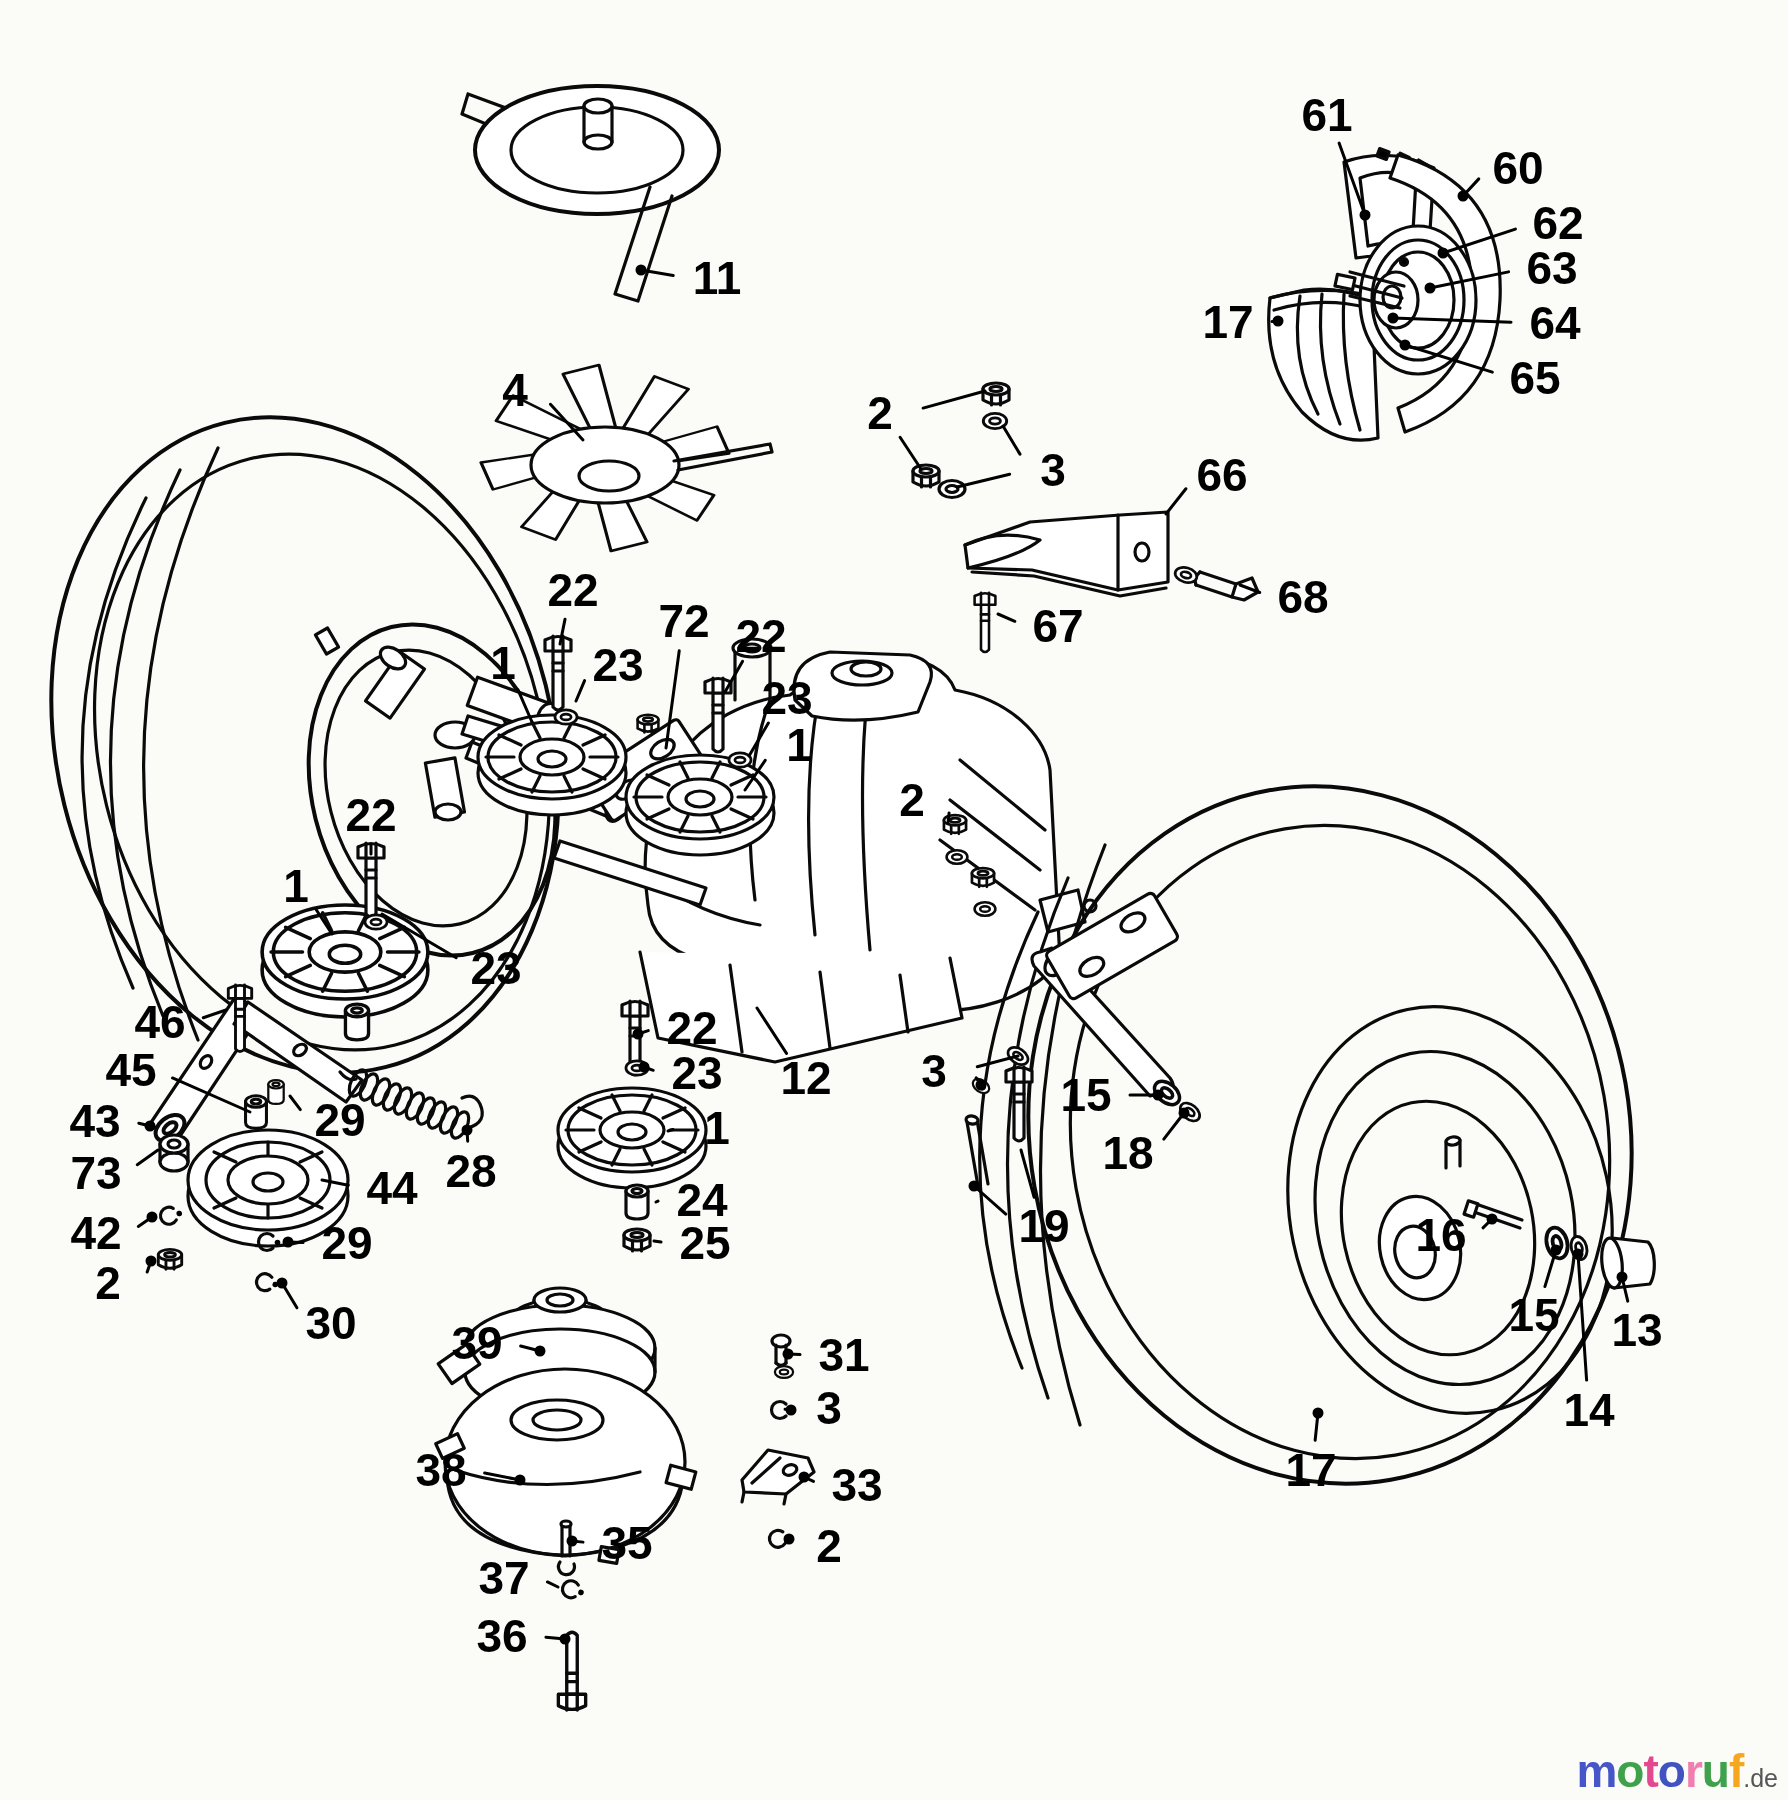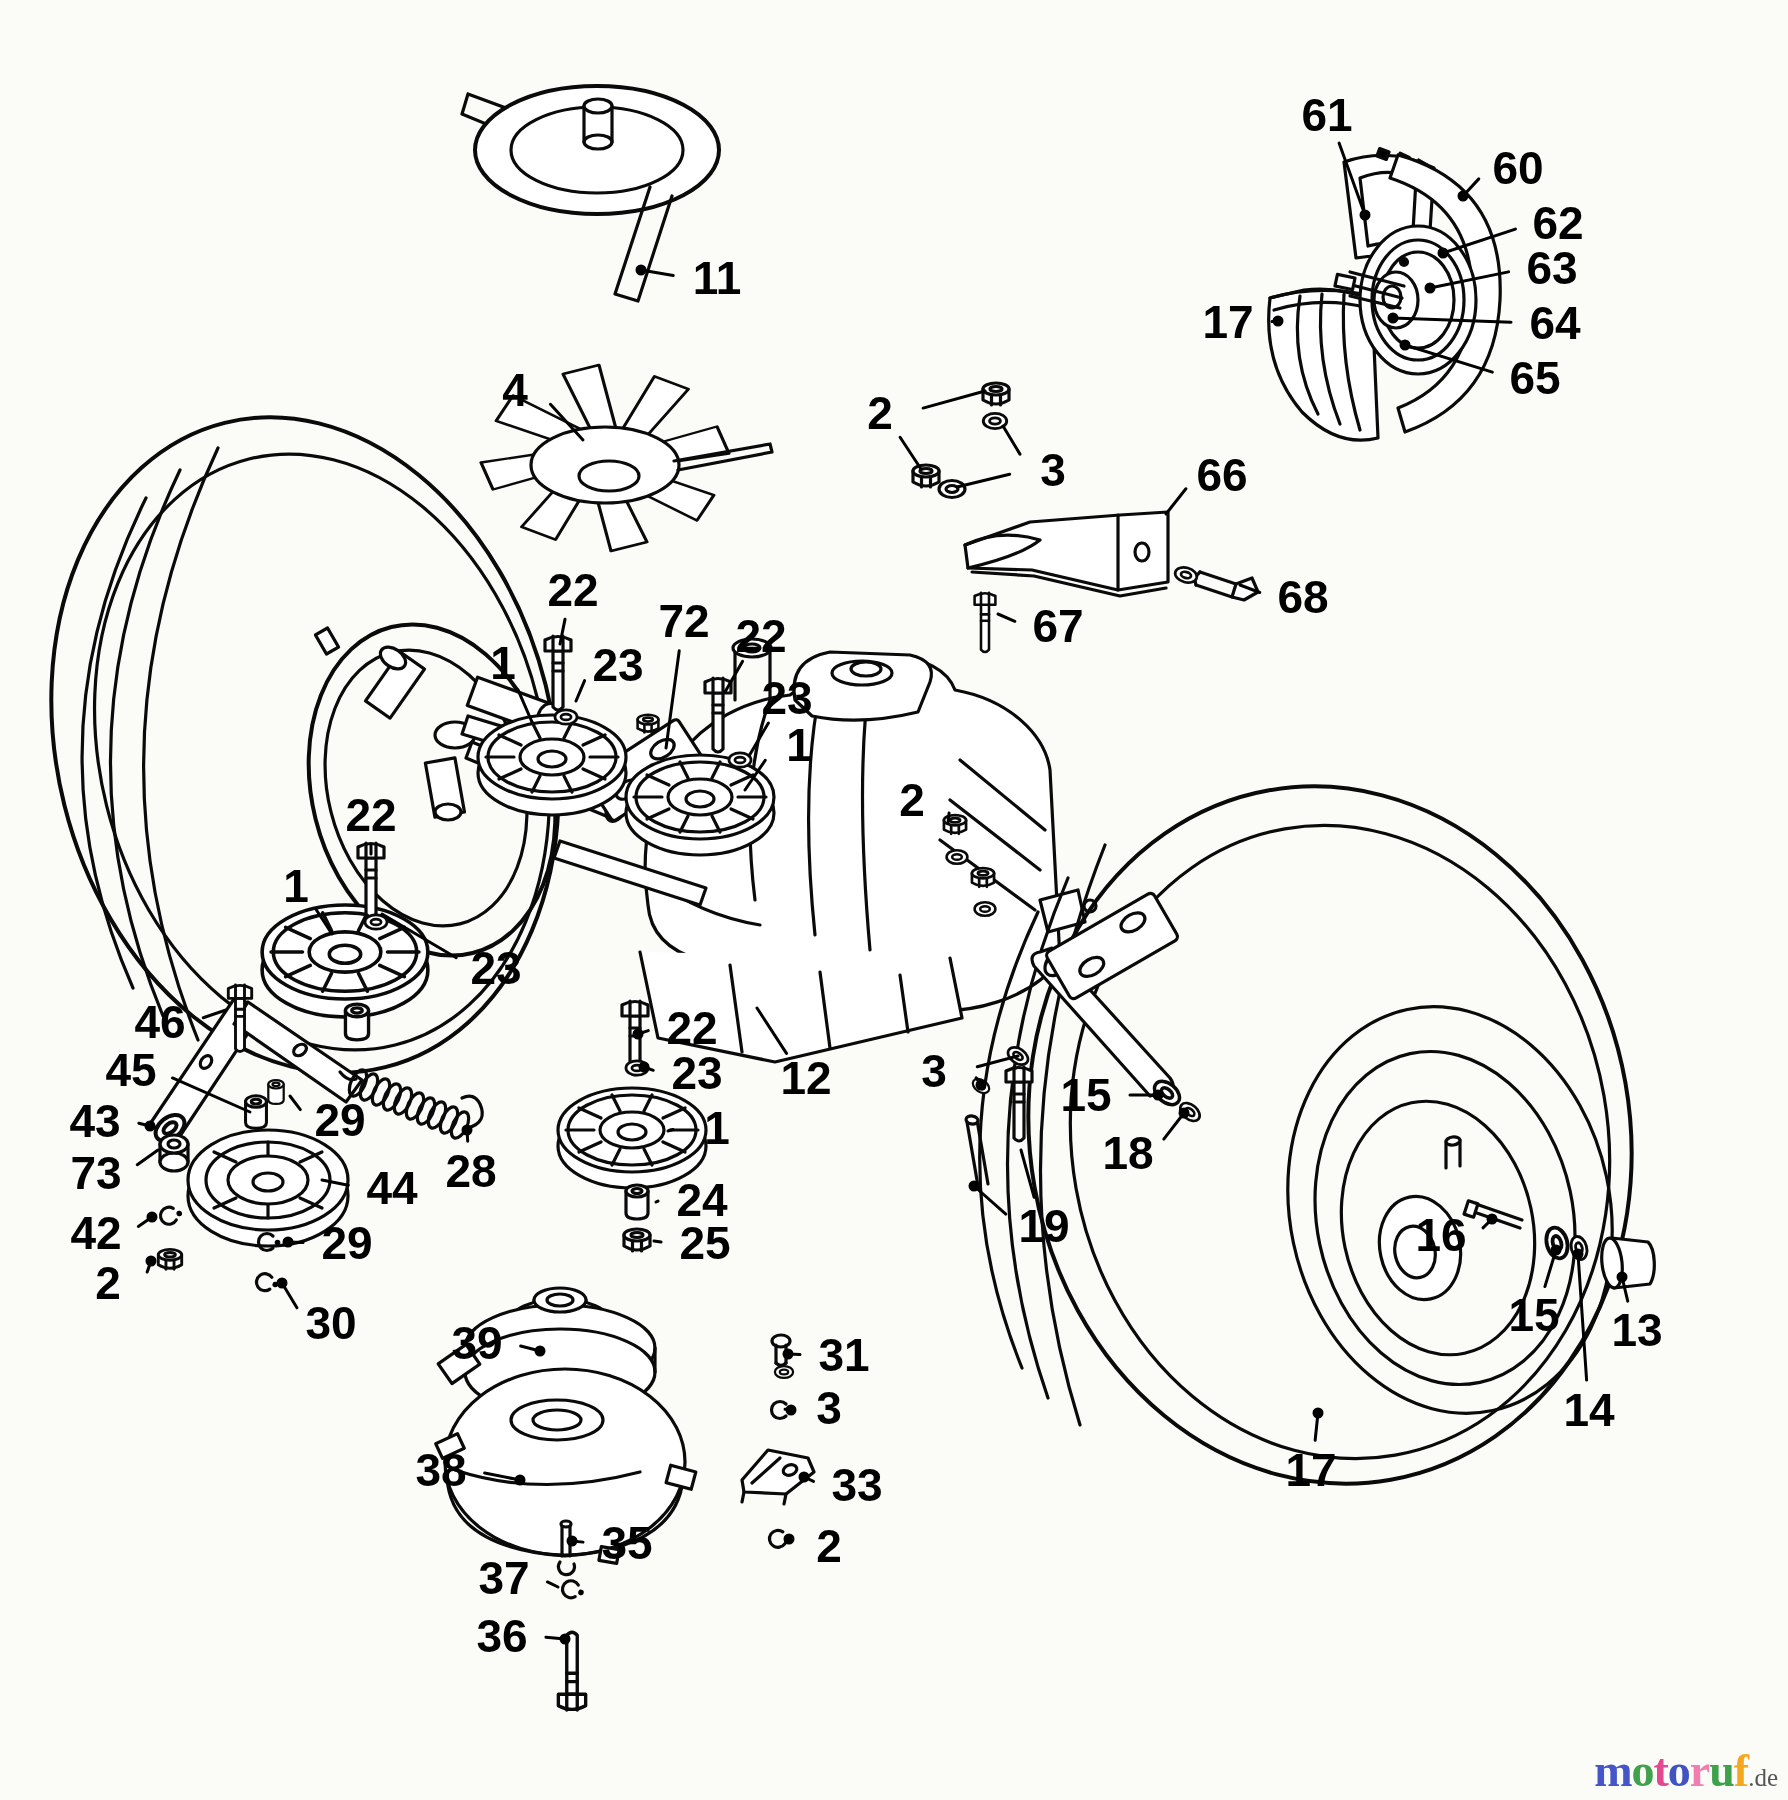"motoruf.de" .watermark { font-family: Liberation Serif, serif -> Liberation Sans, sans-serif }
